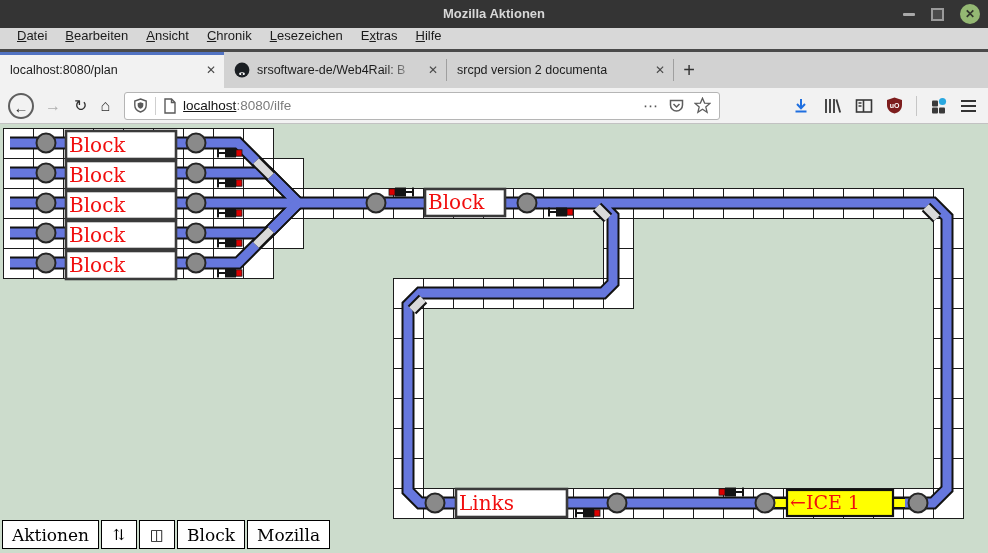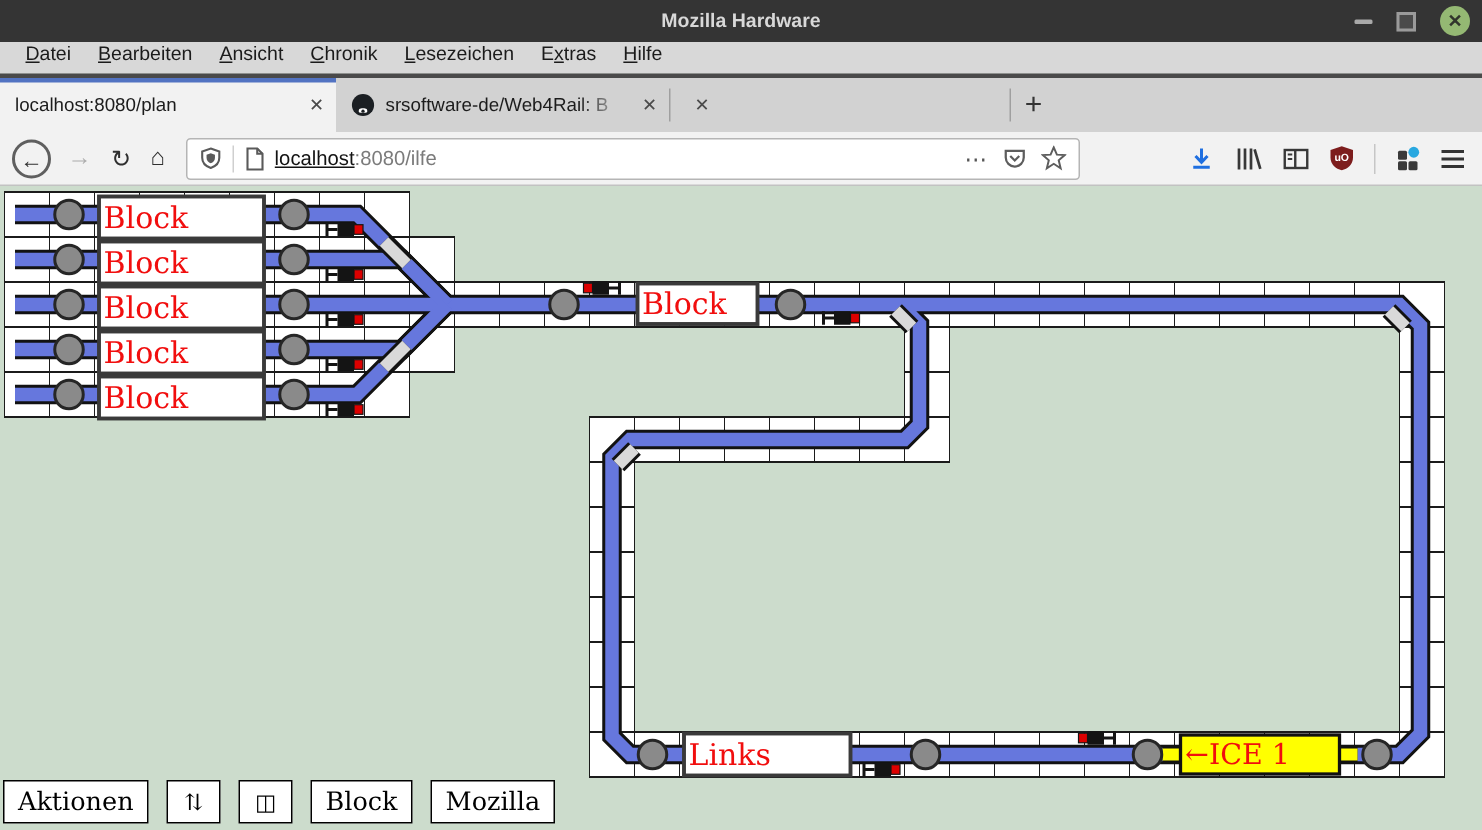"Mozilla Hardware" div.title { text: Hardware -> Aktionen }
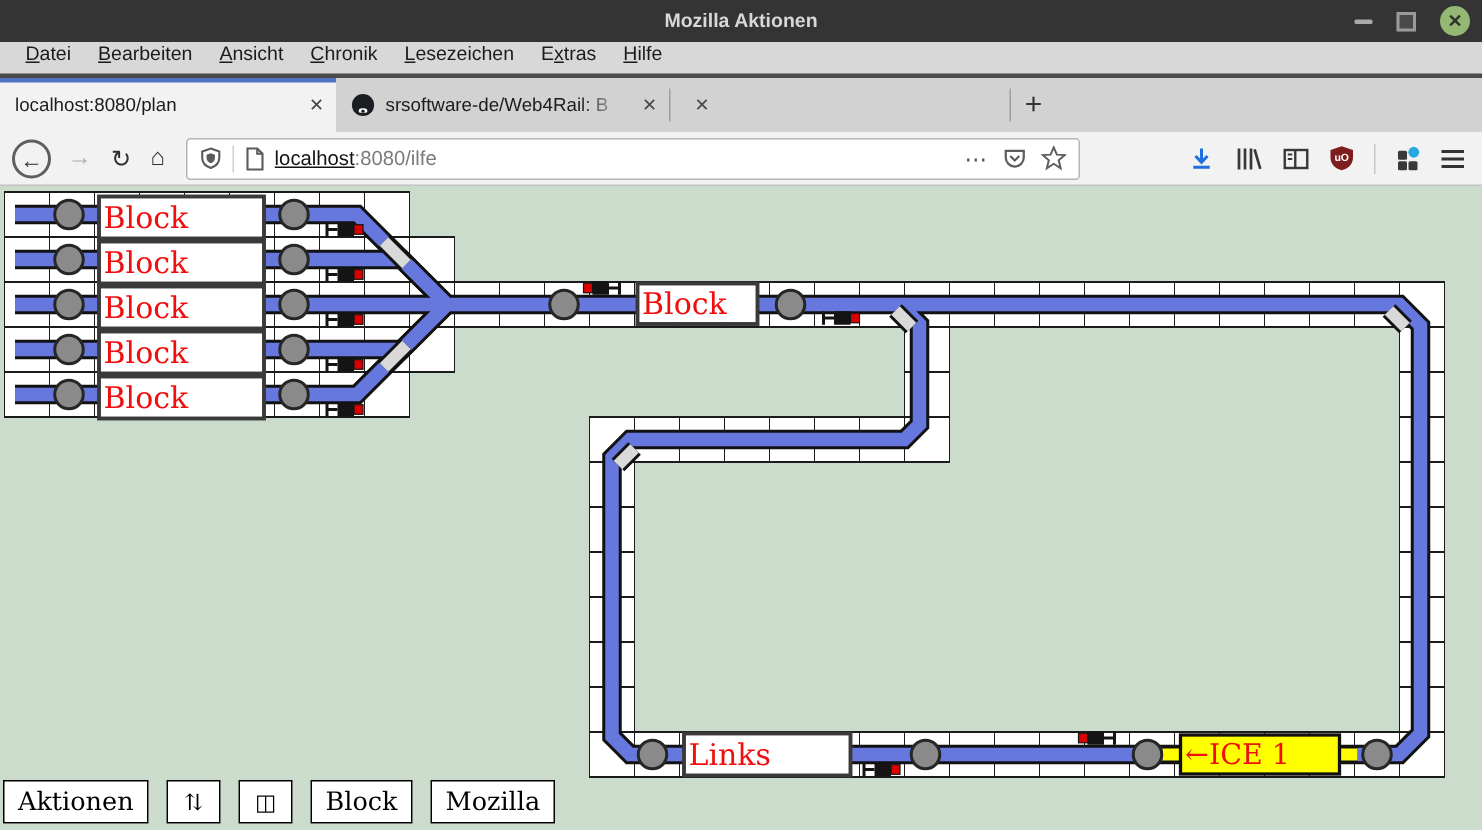"srcpd version 2 documenta" span.tab-title { html: none -> <span>srcpd version 2 documenta</span> }
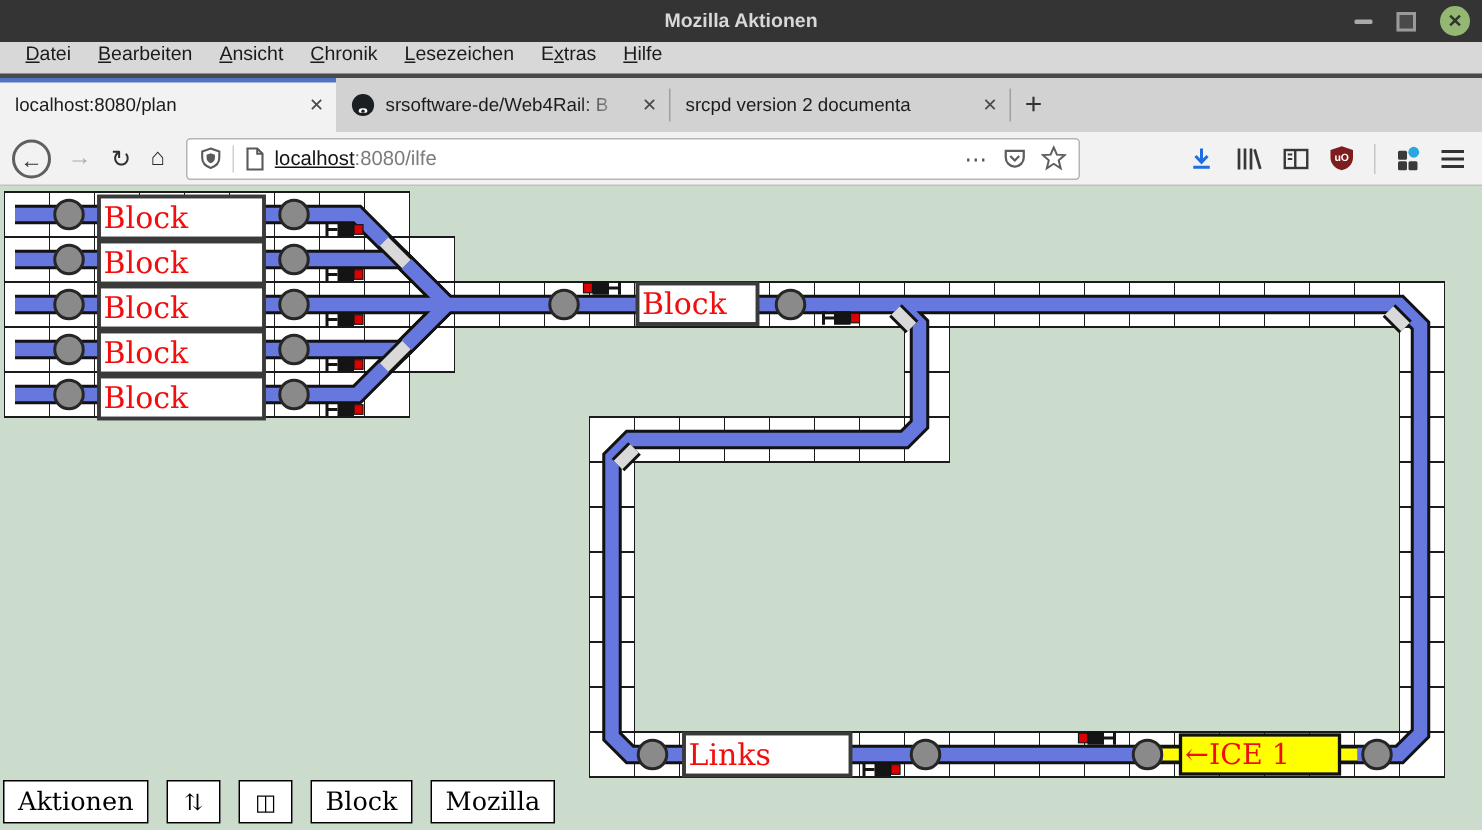"Aktionen" .bbtn { margin-right: 12px -> 2px }
